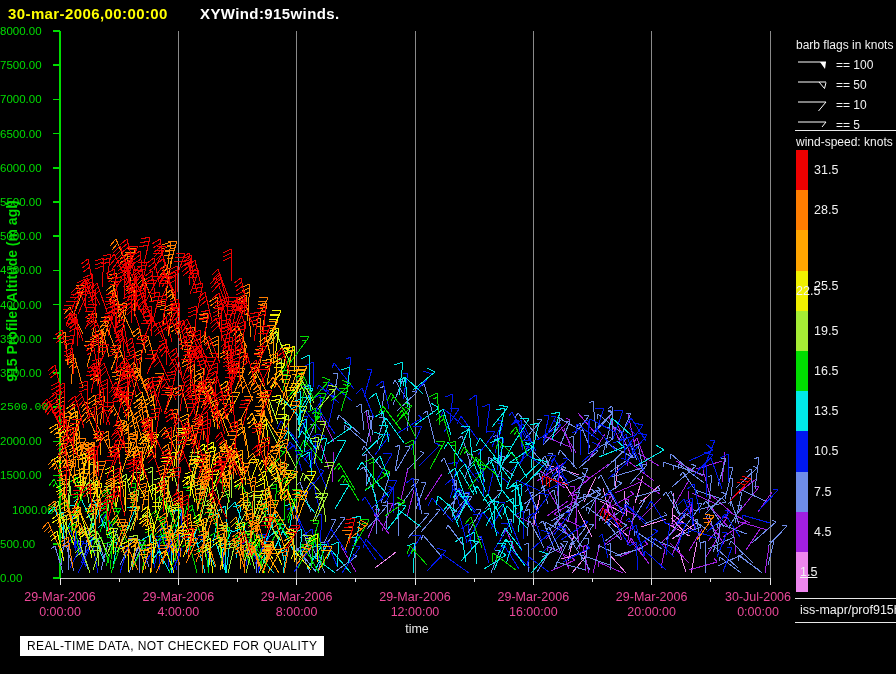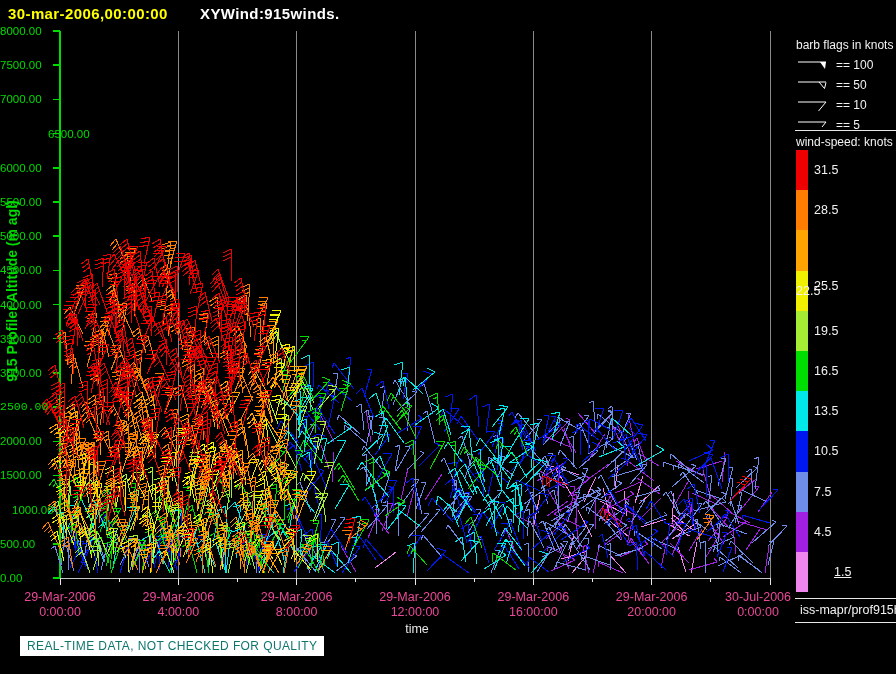"6500.00" div.abs { padding-left: 48px -> none }
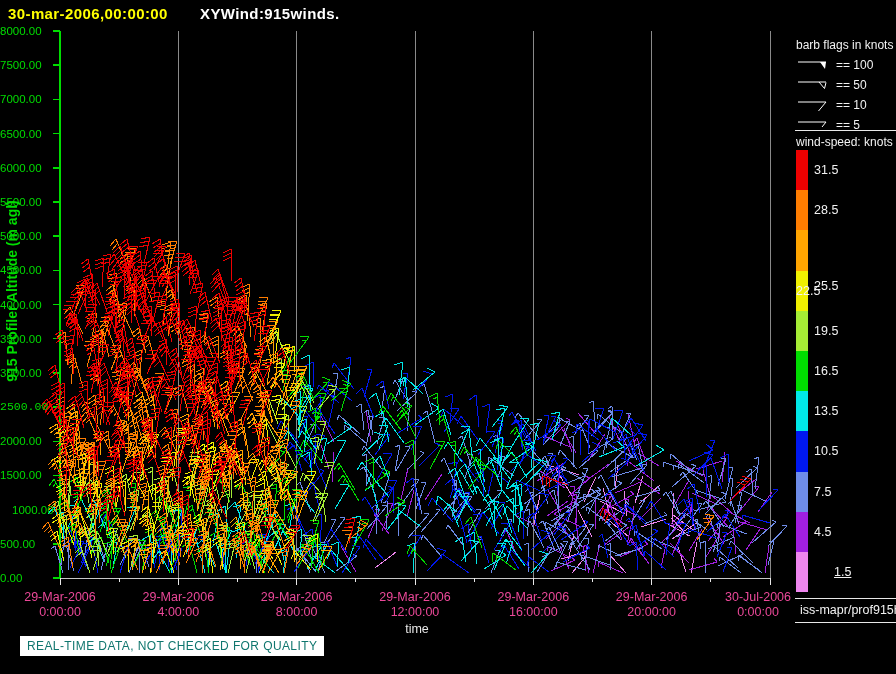"1.5" div.abs { left: 834px -> 800px }
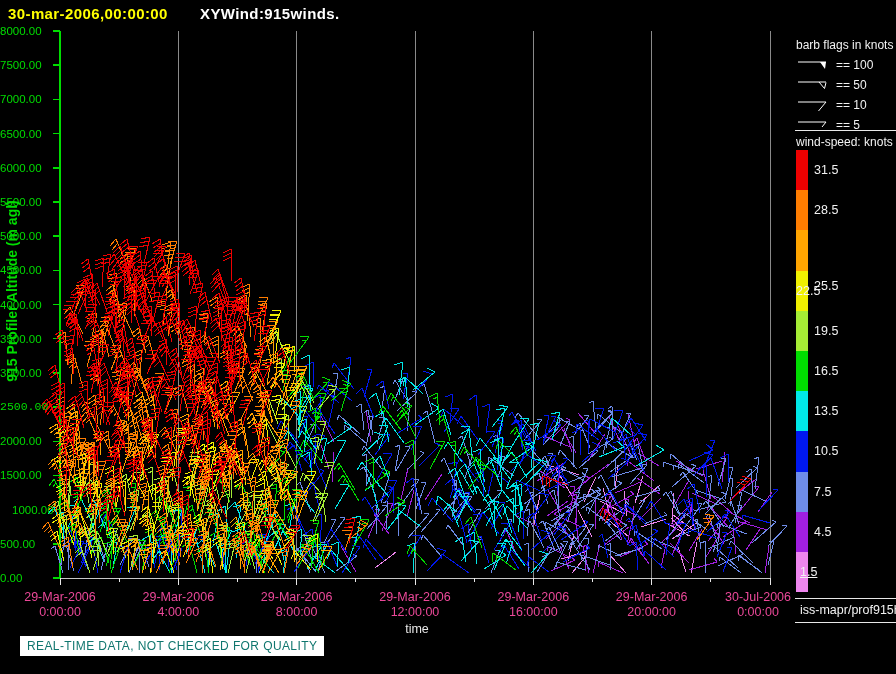"REAL-TIME DATA, NOT CHECKED FOR" .wm { color: #0f766e -> #000000 }
